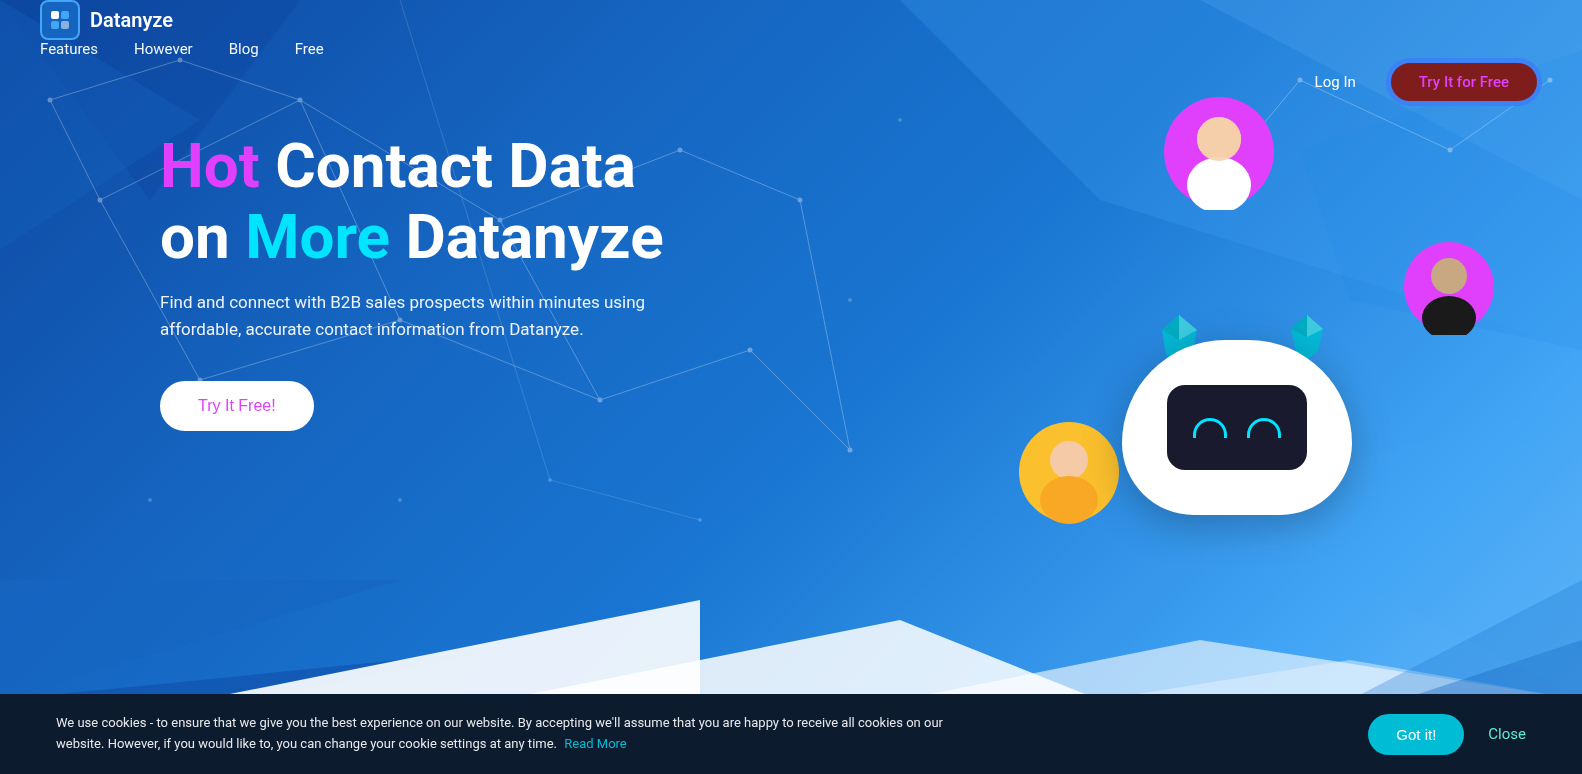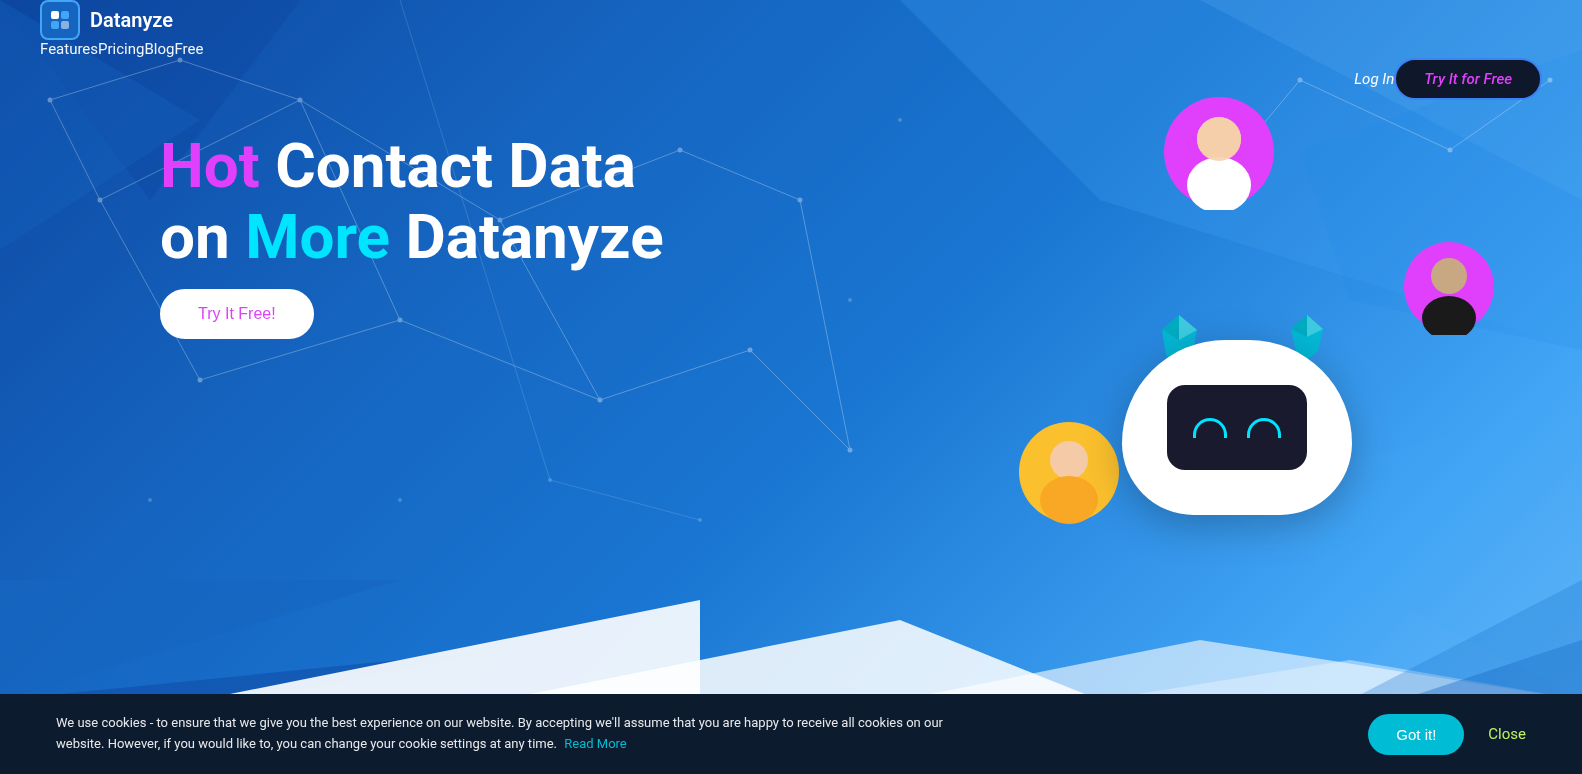"Features" .nav-links { gap: none -> 36px }
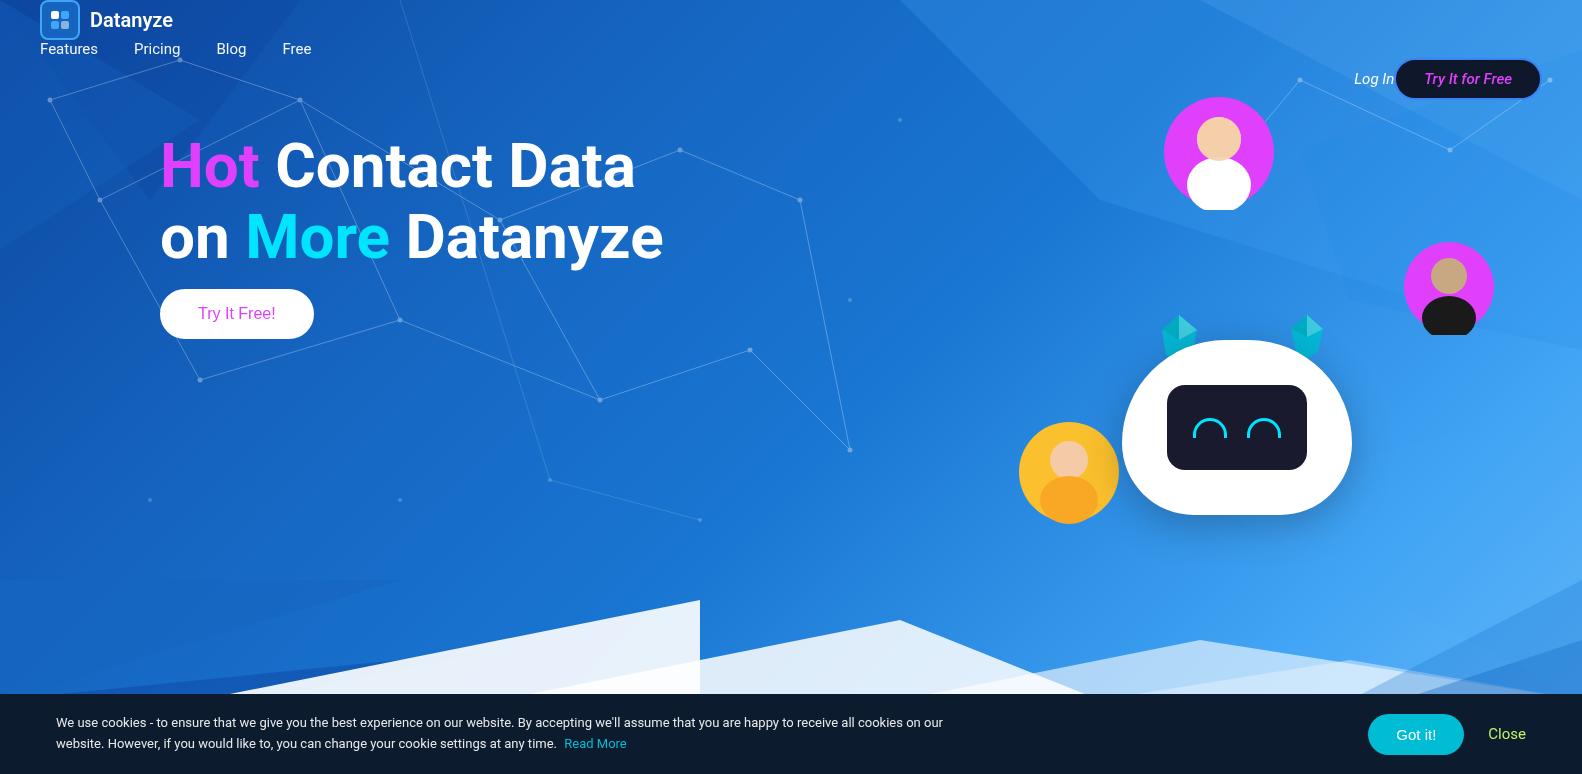"Pricing" a.nav-link { text: Pricing -> However }
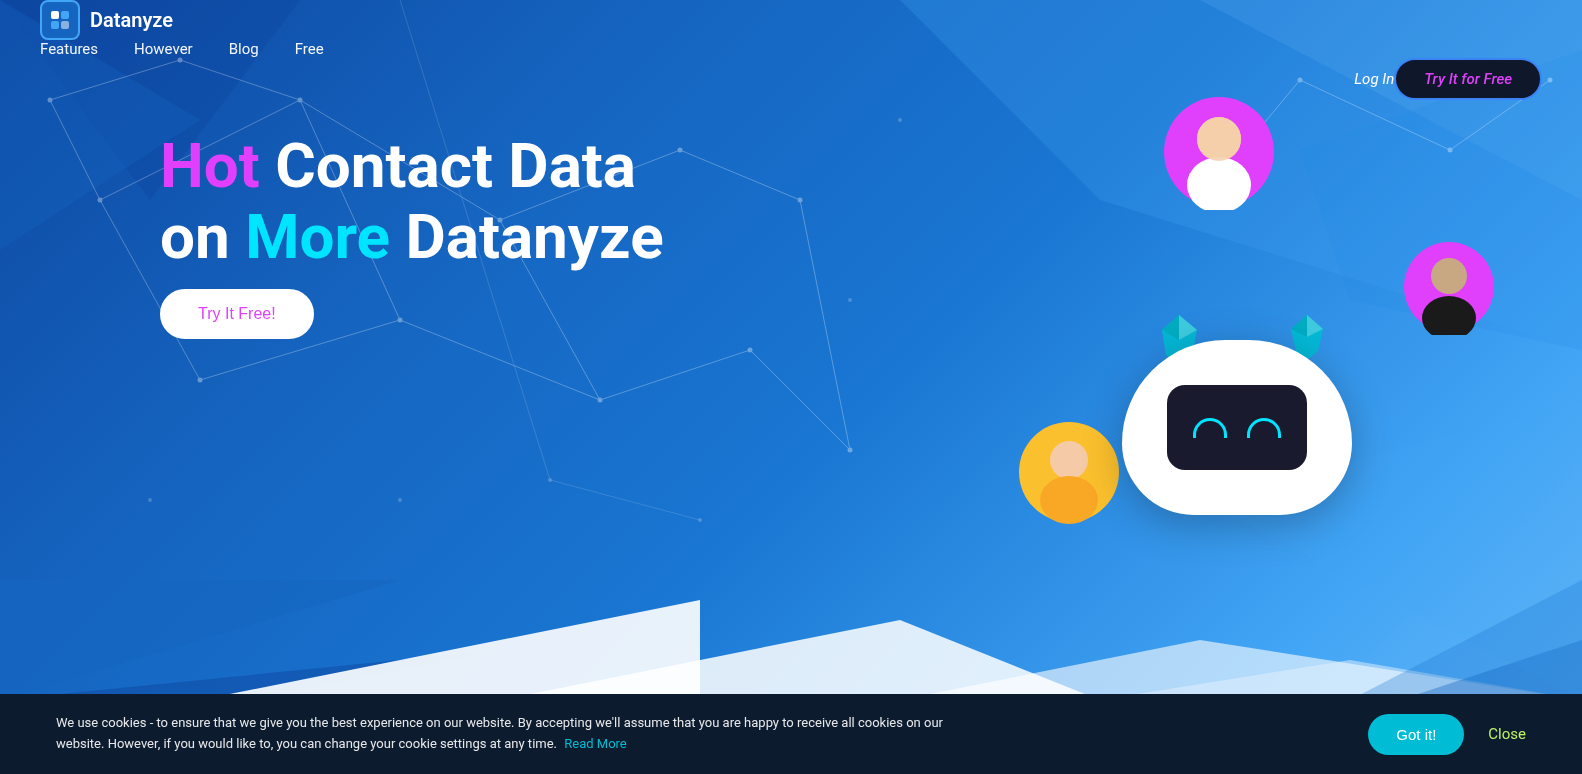"Log In" .nav-right { font-style: italic -> none; gap: none -> 30px }
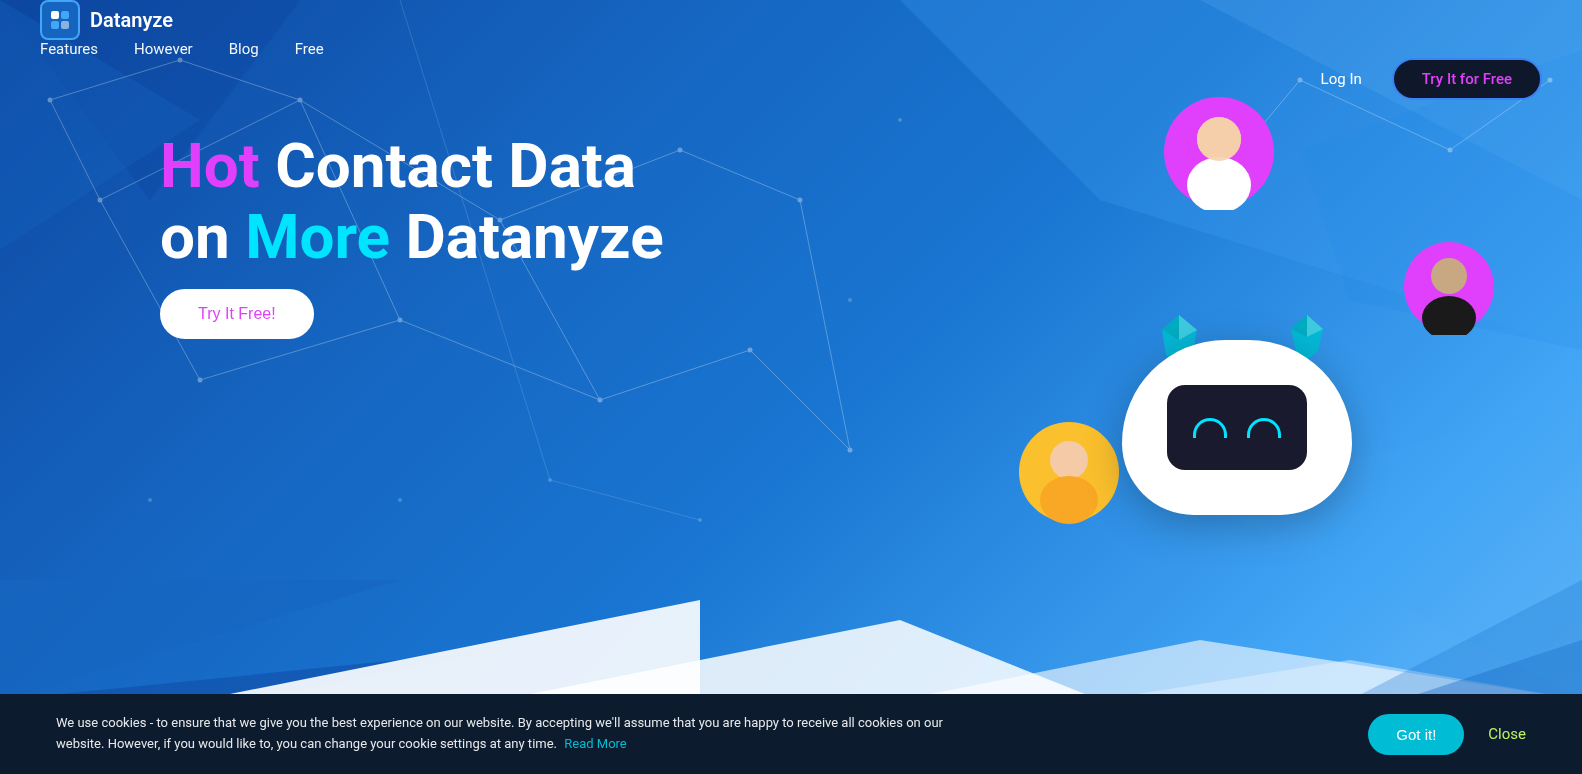"Try It for Free" .try-free-btn-nav { background: #0f172a -> #7f1d1d; border: 2px solid #3b82f6 -> 5px solid #3b82f6 }
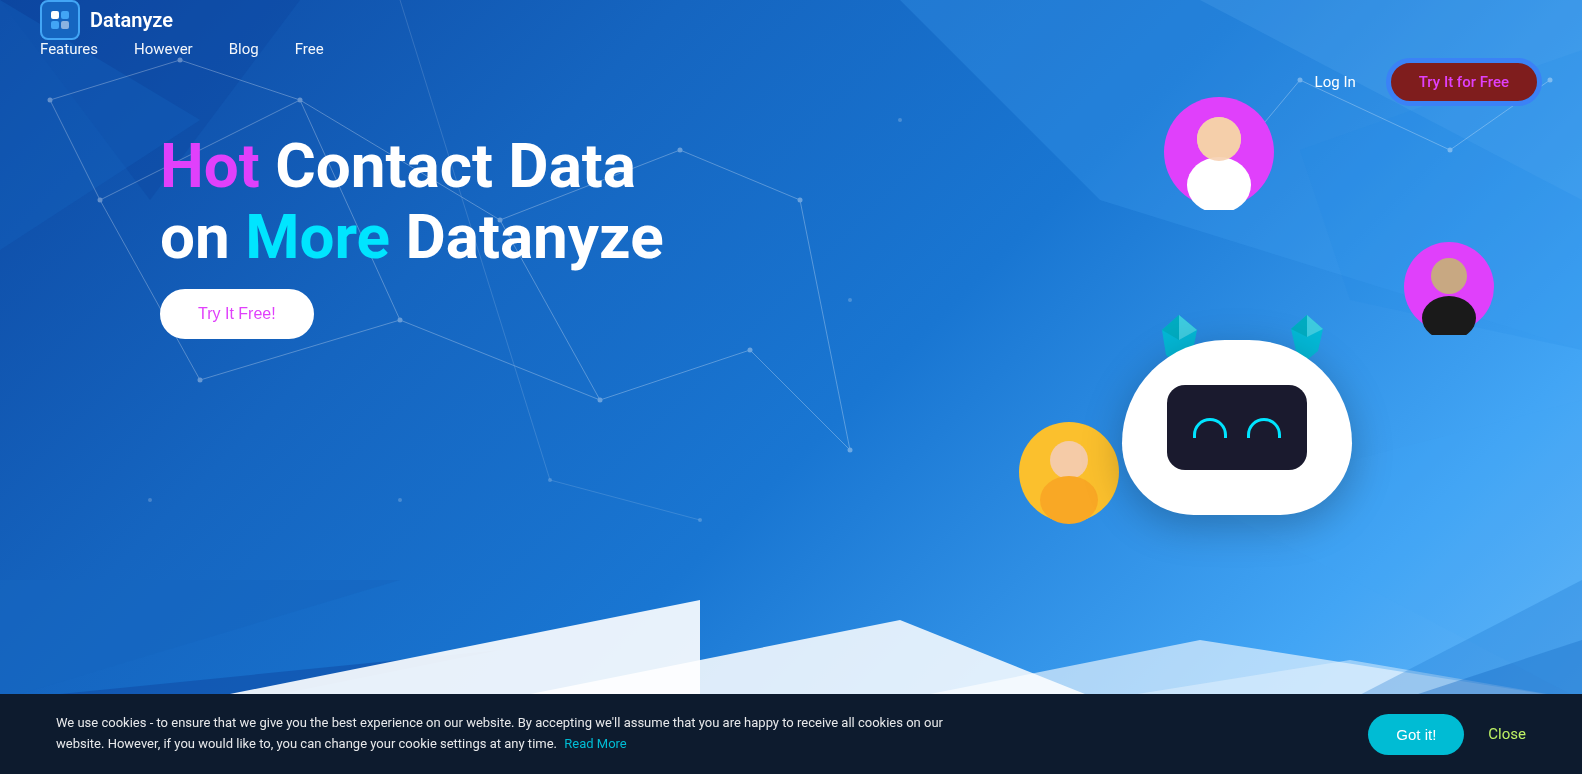"Find and connect with B2B" p.subheadline { html: none -> <p>Find and connect with B2B sales prospects within minutes using affordable, accurate contact information from Datanyze.</p> }
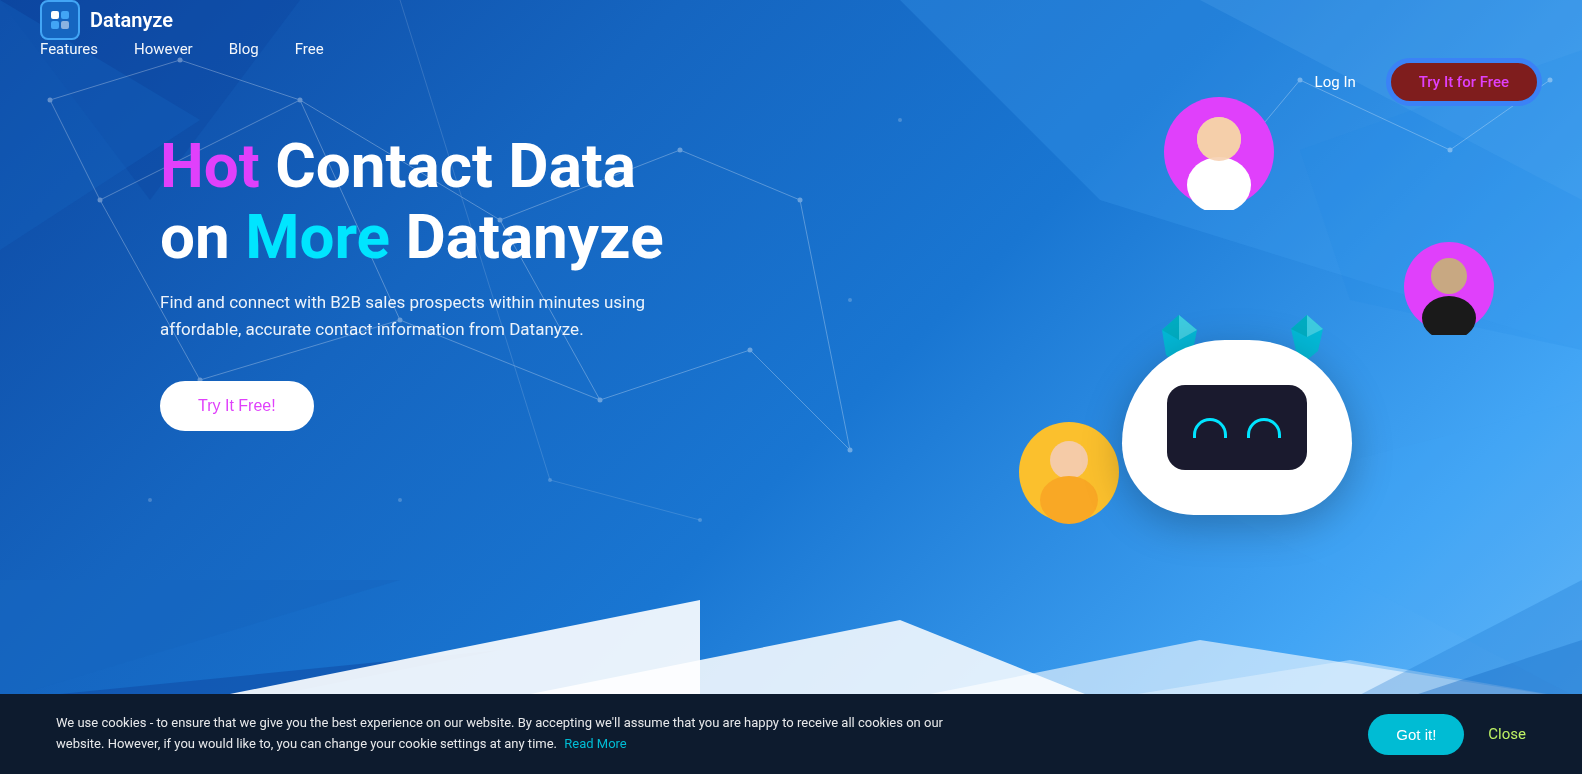"Close" .close-link { color: #bef264 -> #5eead4 }
